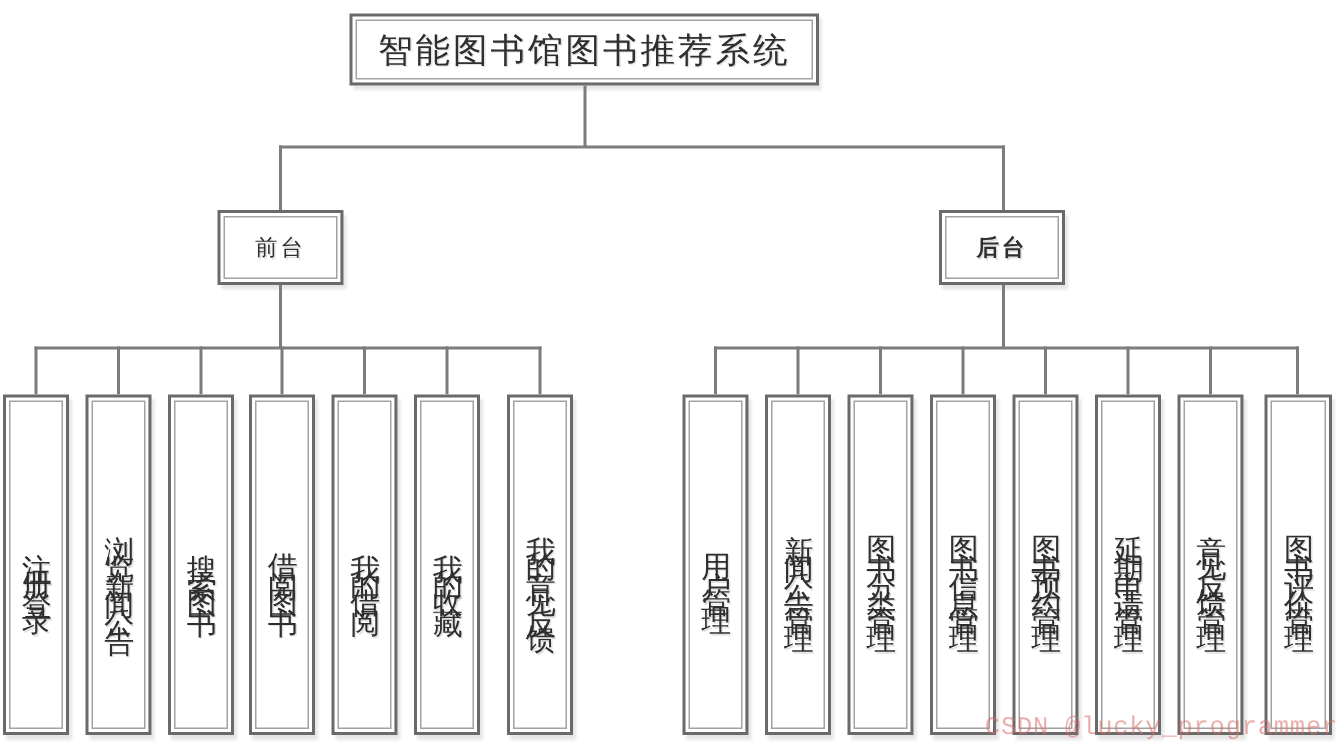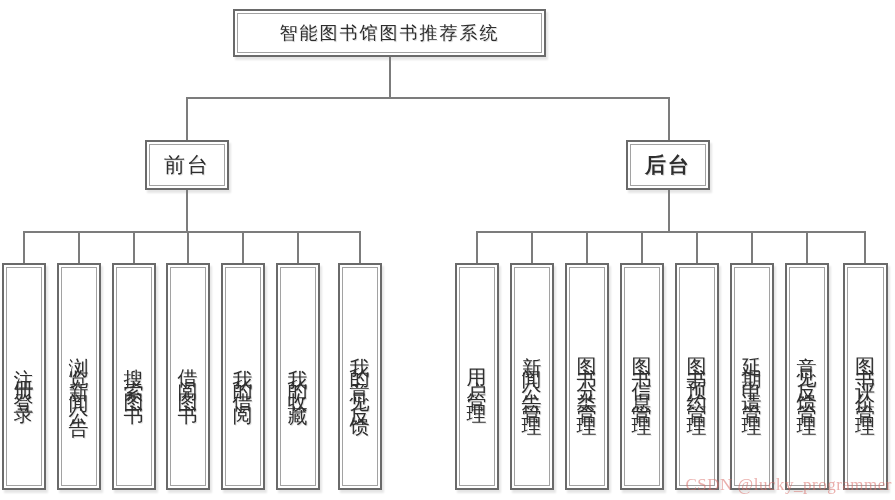"智能图书馆图书推荐系统" .root { font-size: 18px -> 23px }
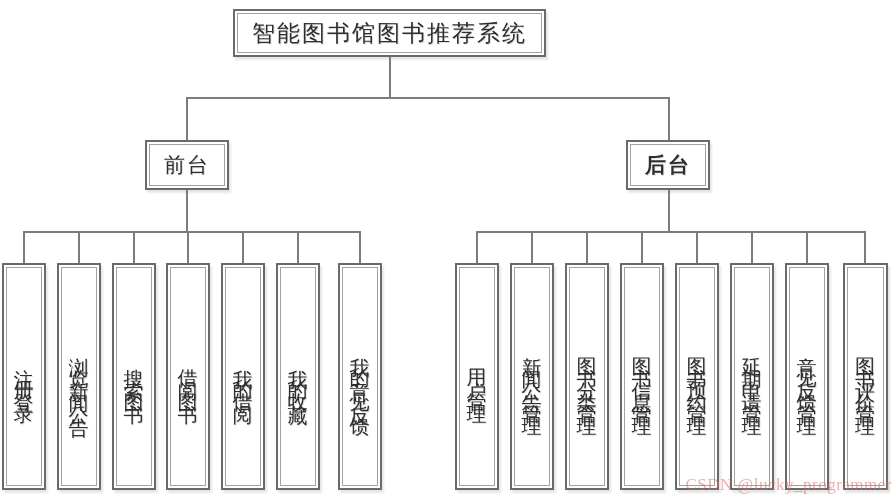"前台" .branch { font-size: 21px -> 15px }
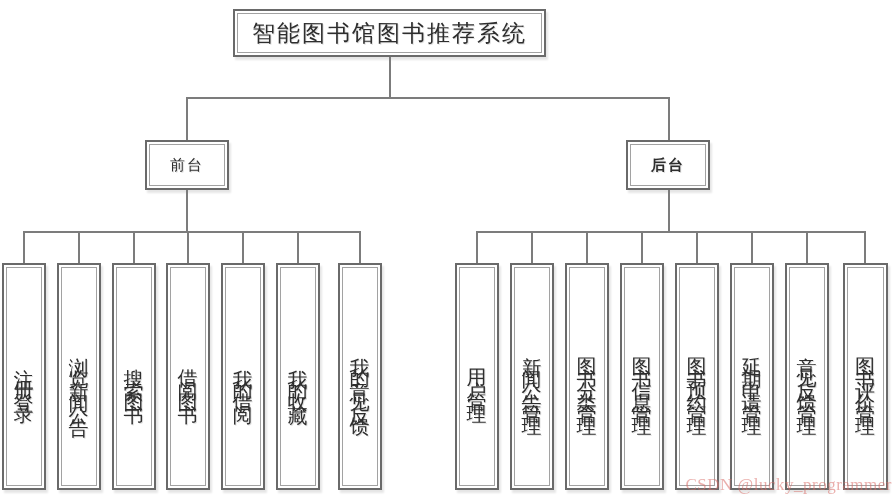"CSDN @lucky_programmer" .watermark { font-family: Liberation Serif, serif -> Liberation Mono, monospace }
